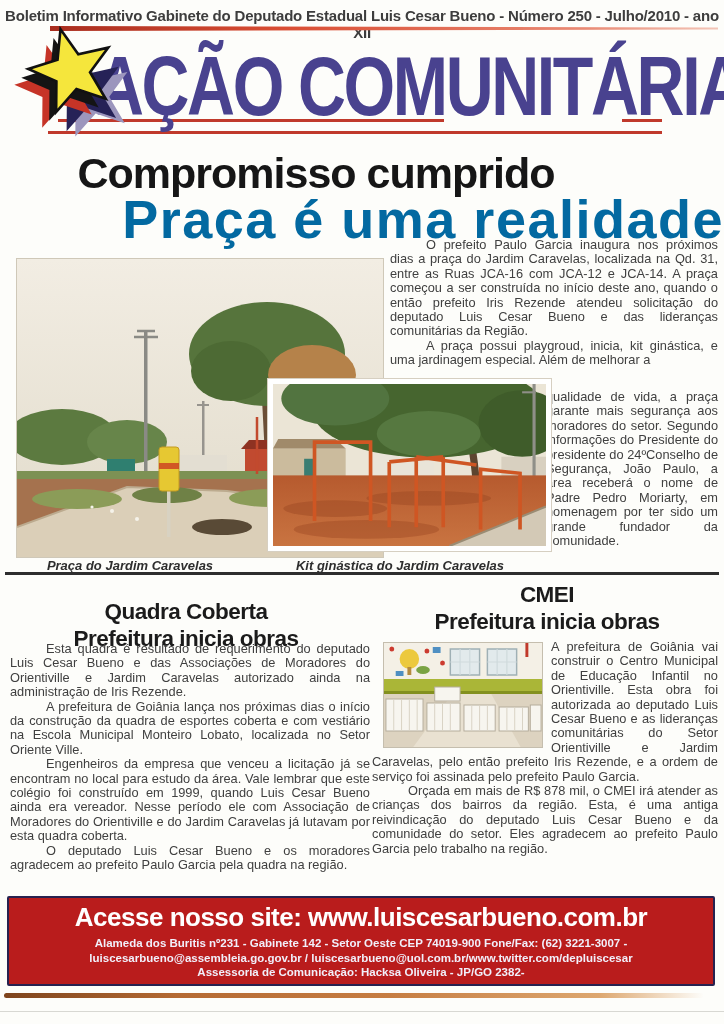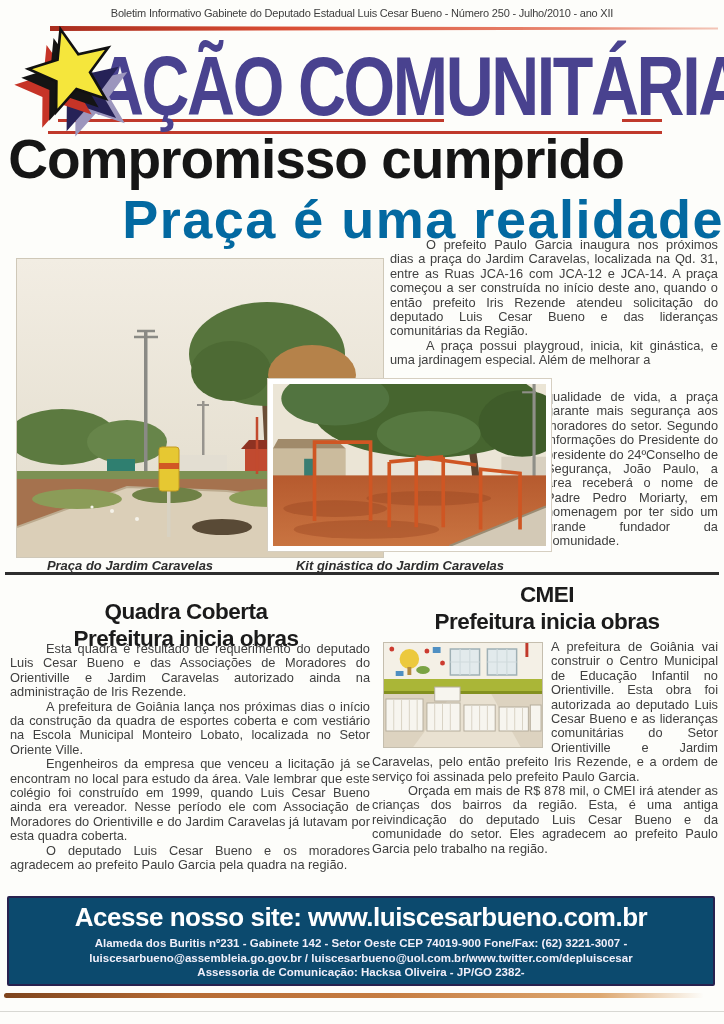"Boletim Informativo Gabinete do Deputado" #issue-line { font-size: 11px -> 15px; font-weight: normal -> bold }
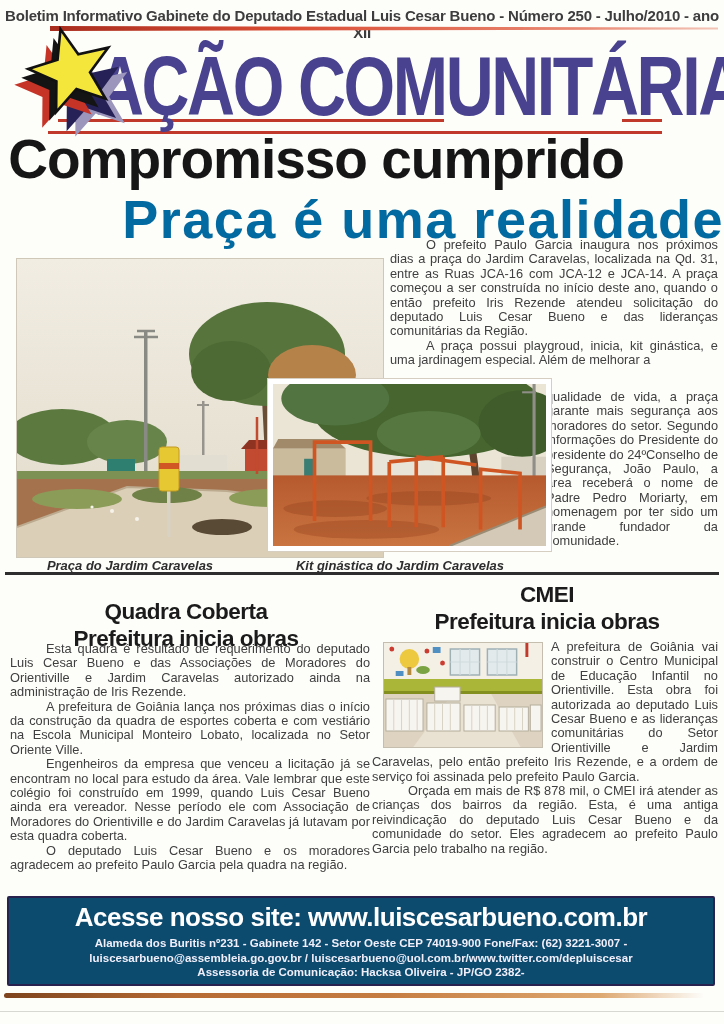"Compromisso cumprido" #headline { font-size: 55px -> 43px; top: 132px -> 152px }
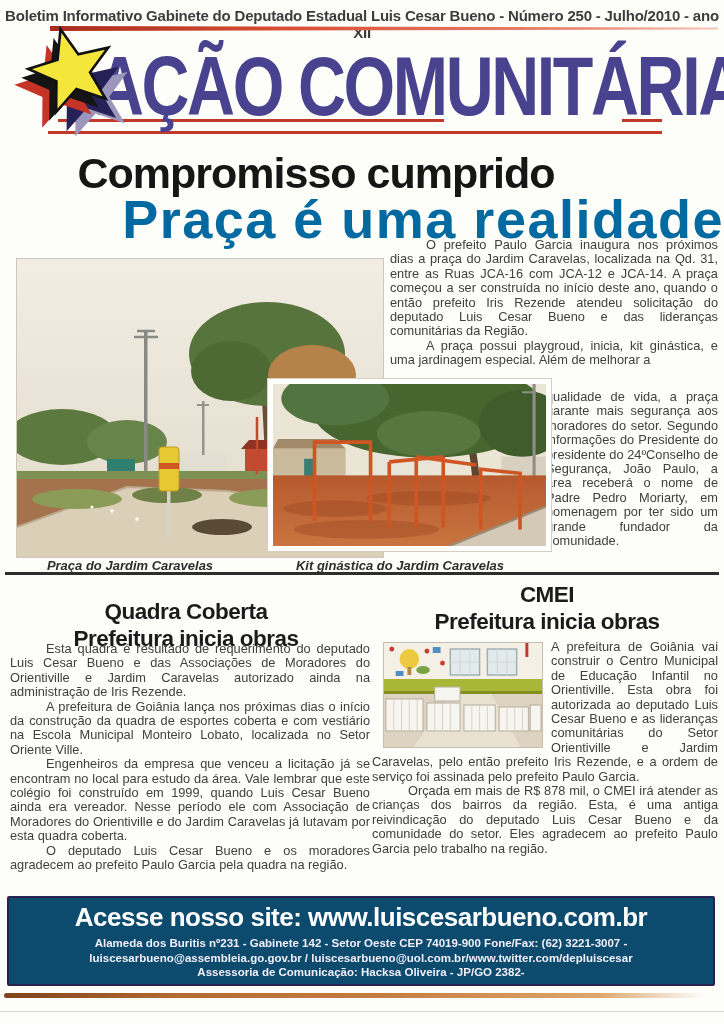"Acesse nosso site:" #footer-box { background: #0c4a6e -> #b91c1c }
